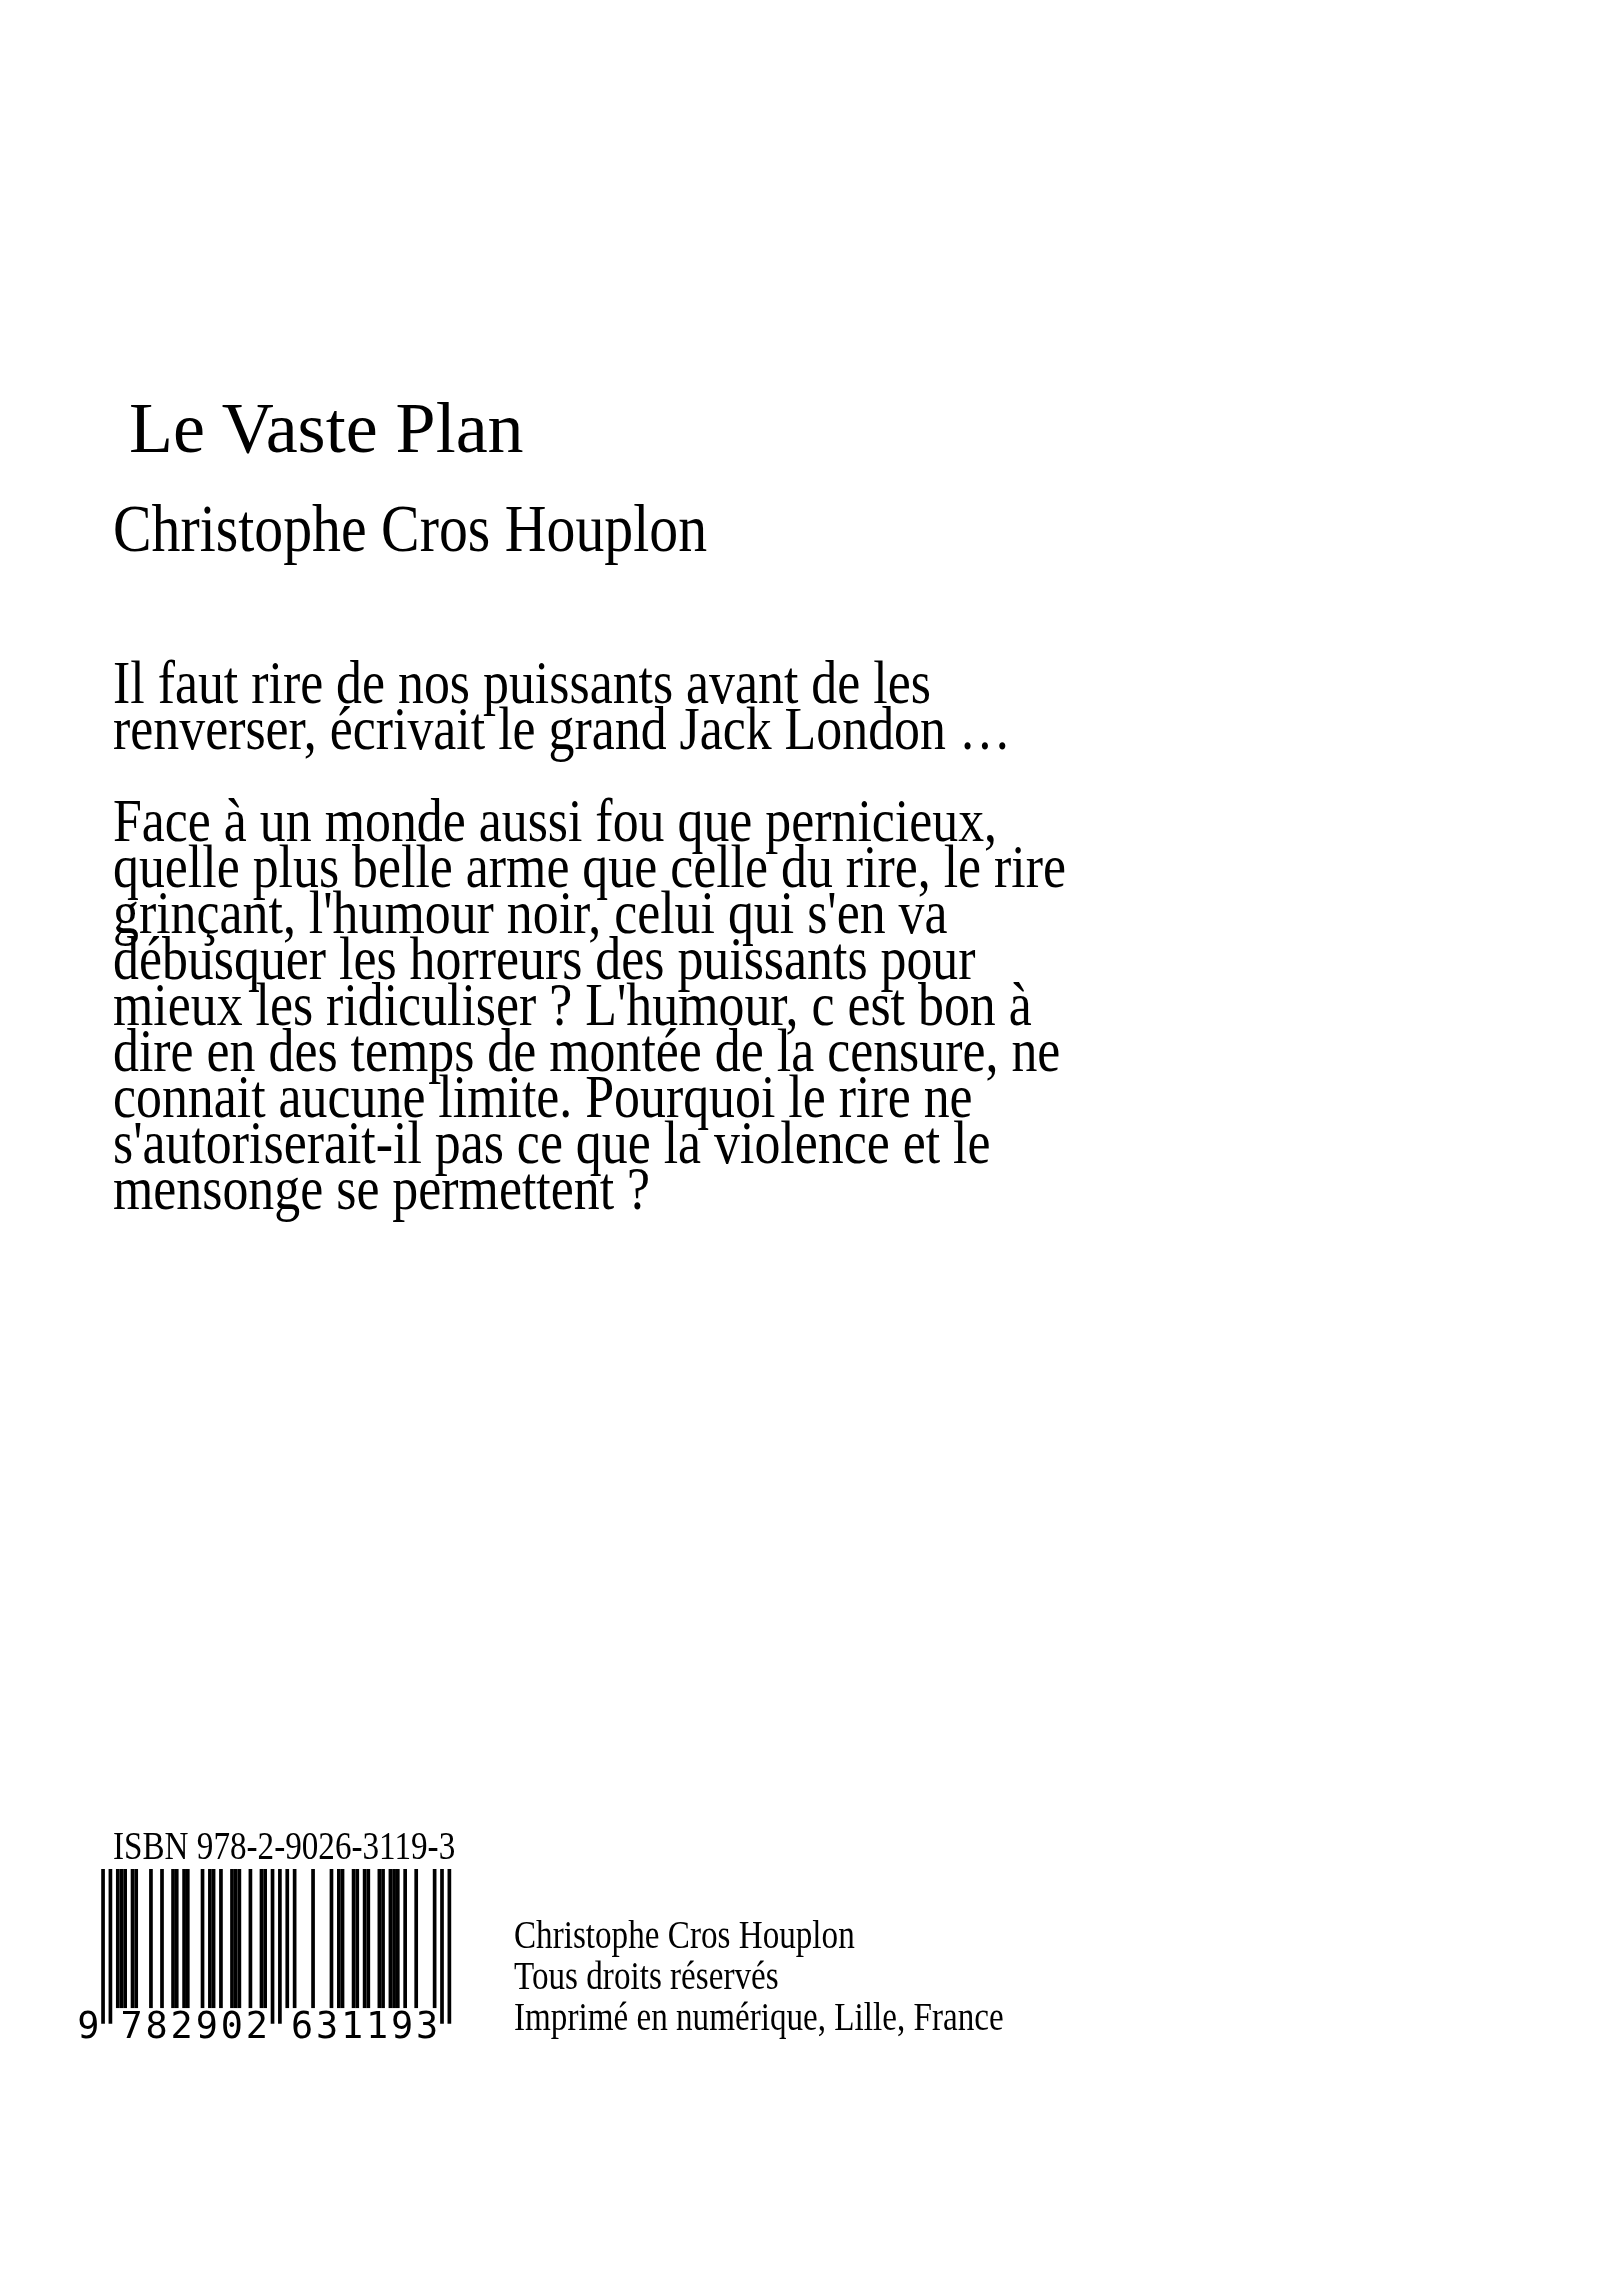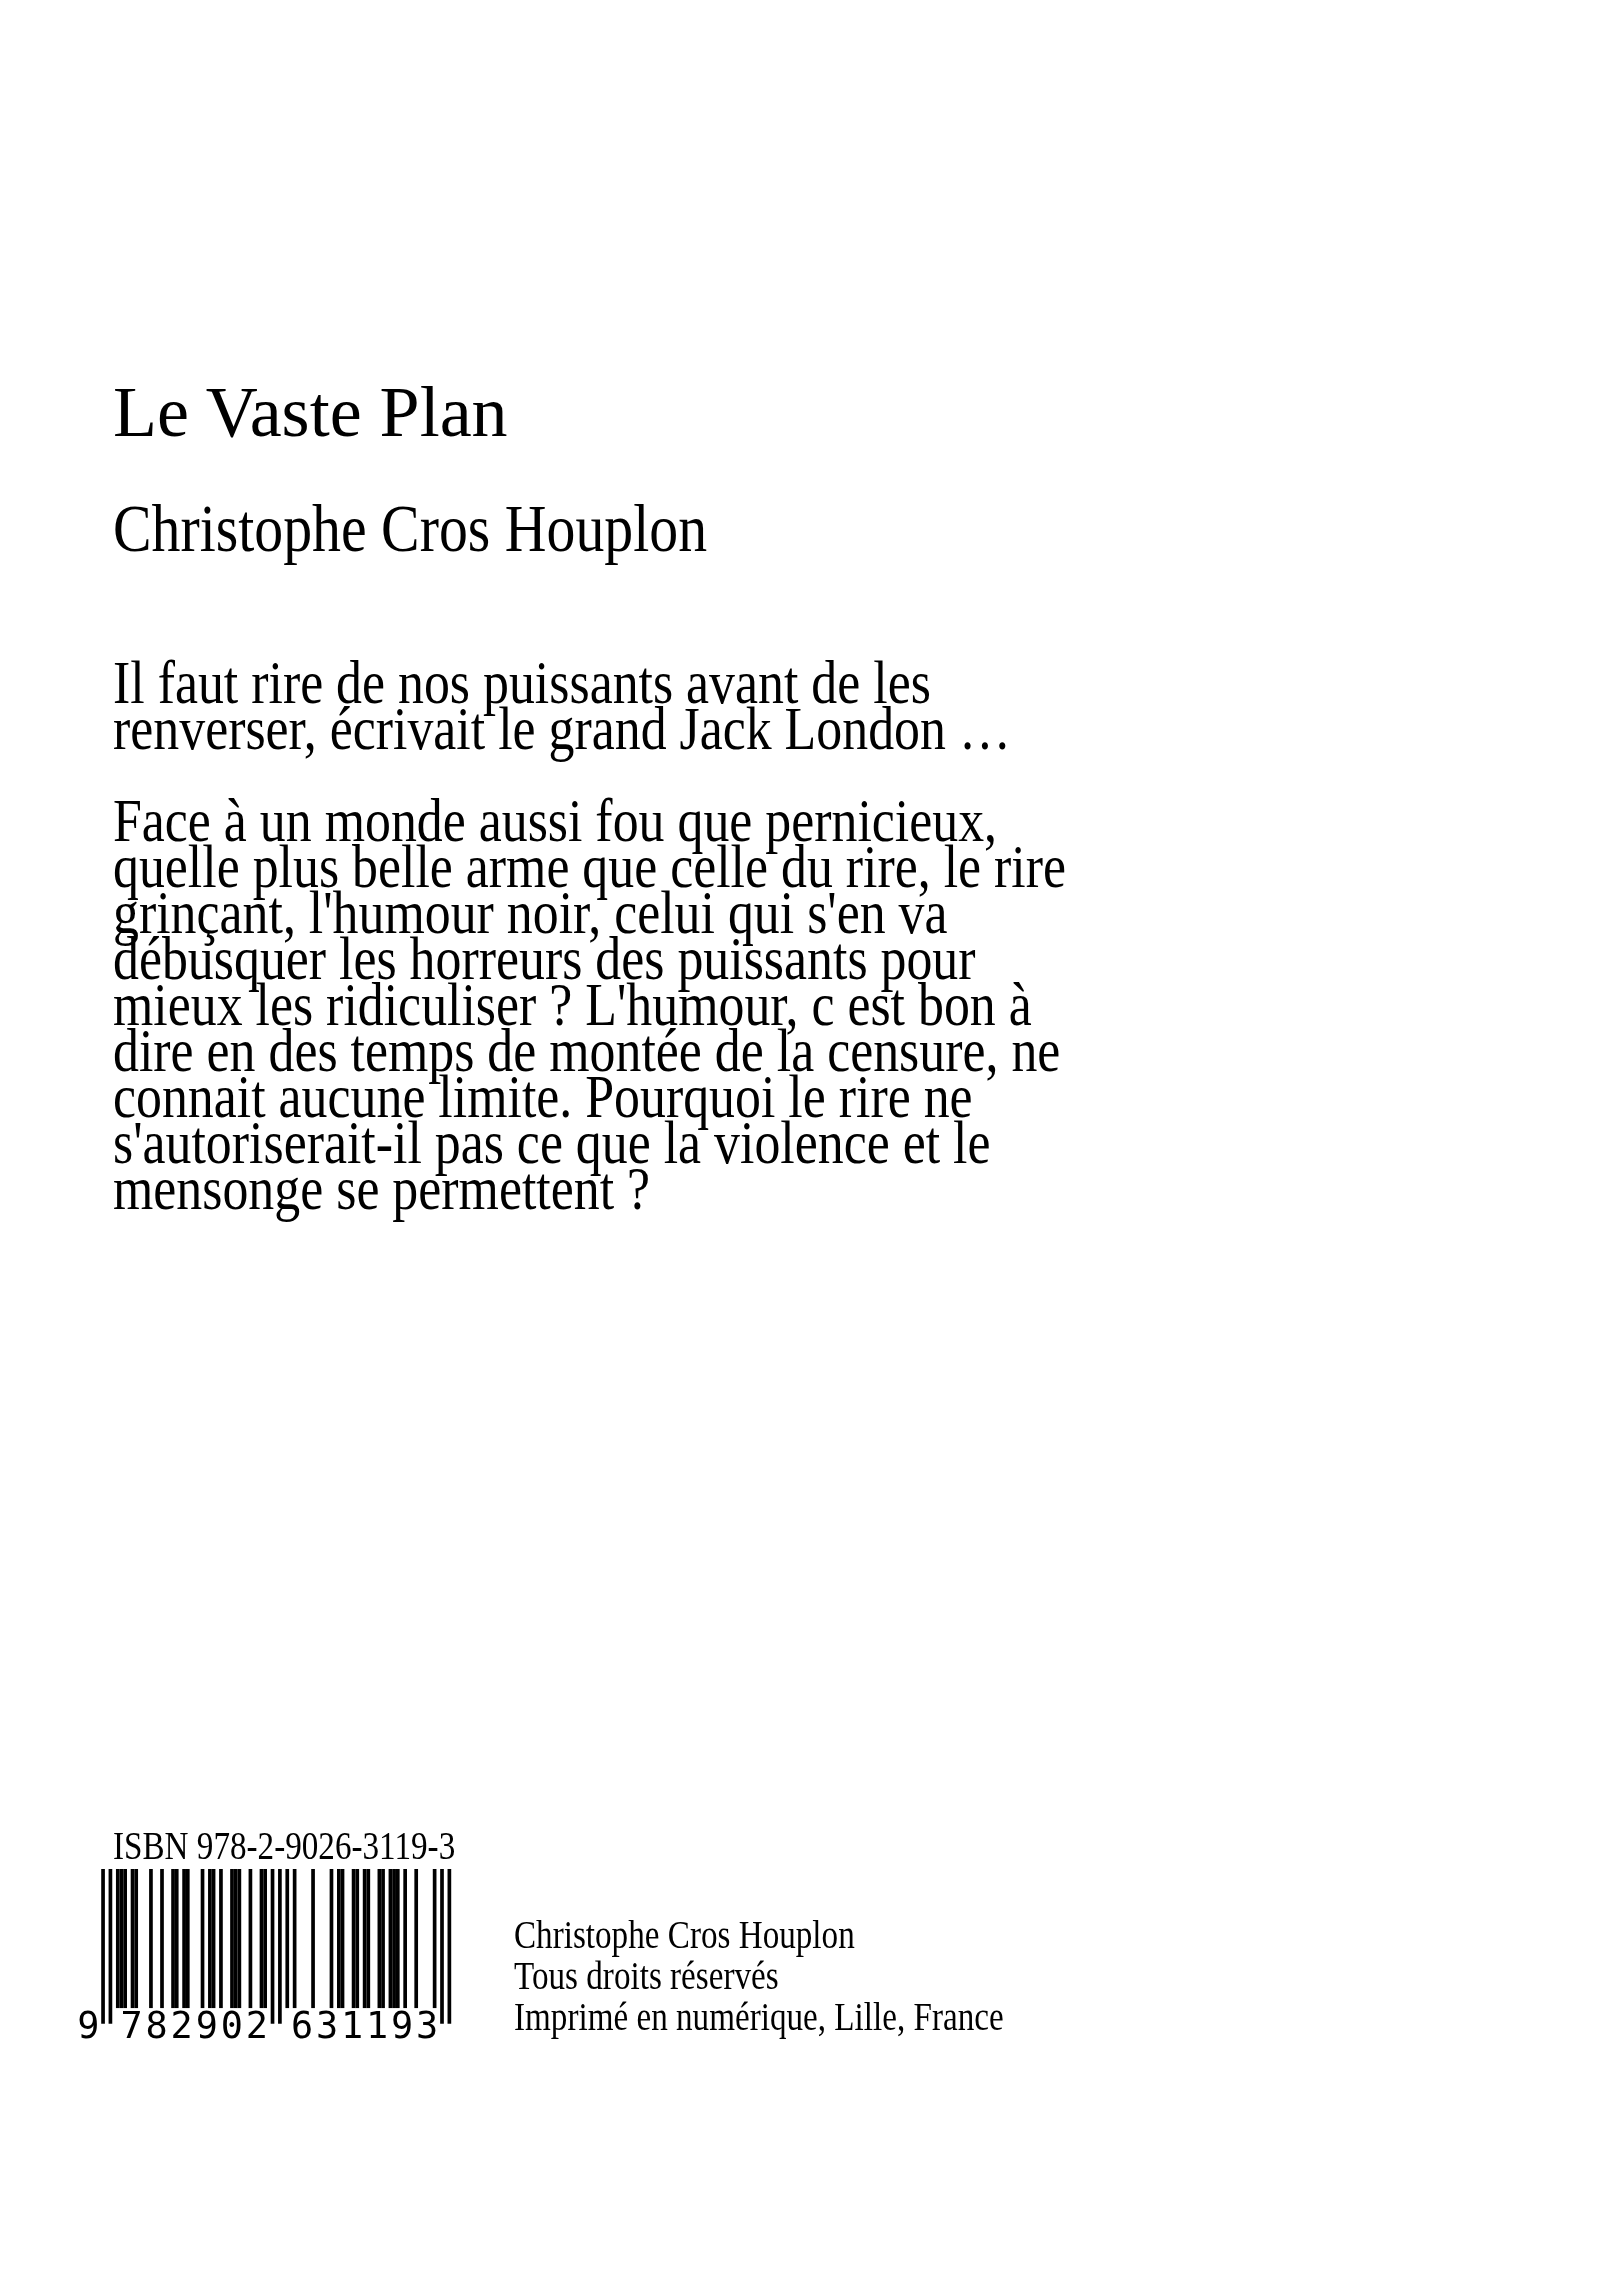"Le Vaste Plan" .title { margin: 0 -> 16px }
